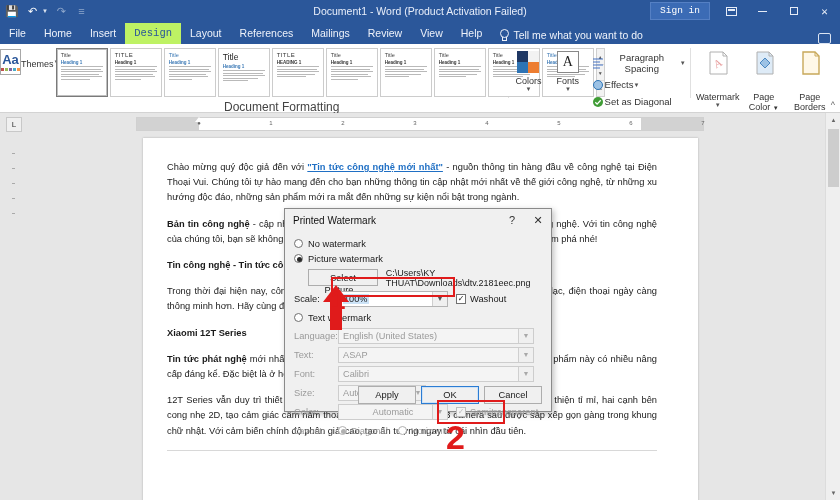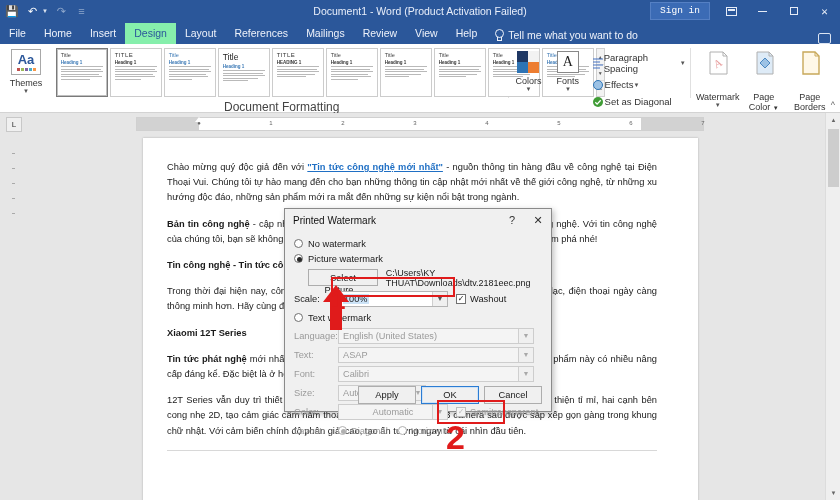"Design" .tab.active { background: #86efac -> #bef264; font-family: none -> Liberation Mono, monospace }
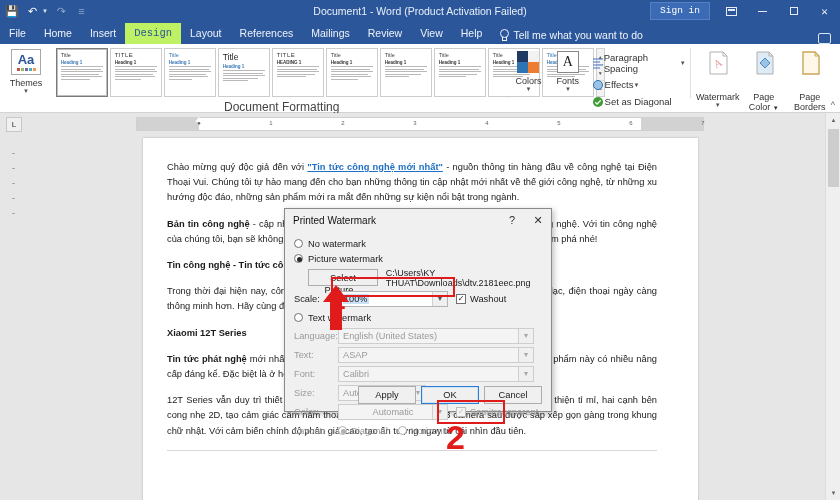"Aa" .themes-btn { flex-direction: column -> none }
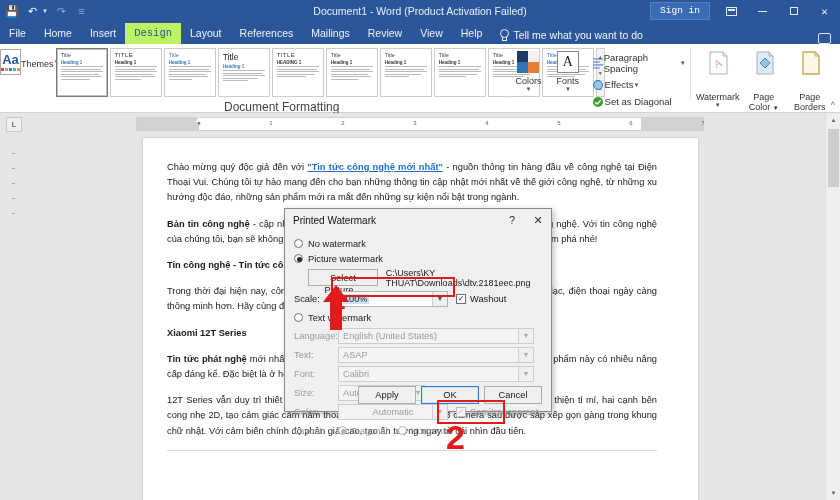"Paragraph Spacing" .cmdrow { text-align: none -> center }
